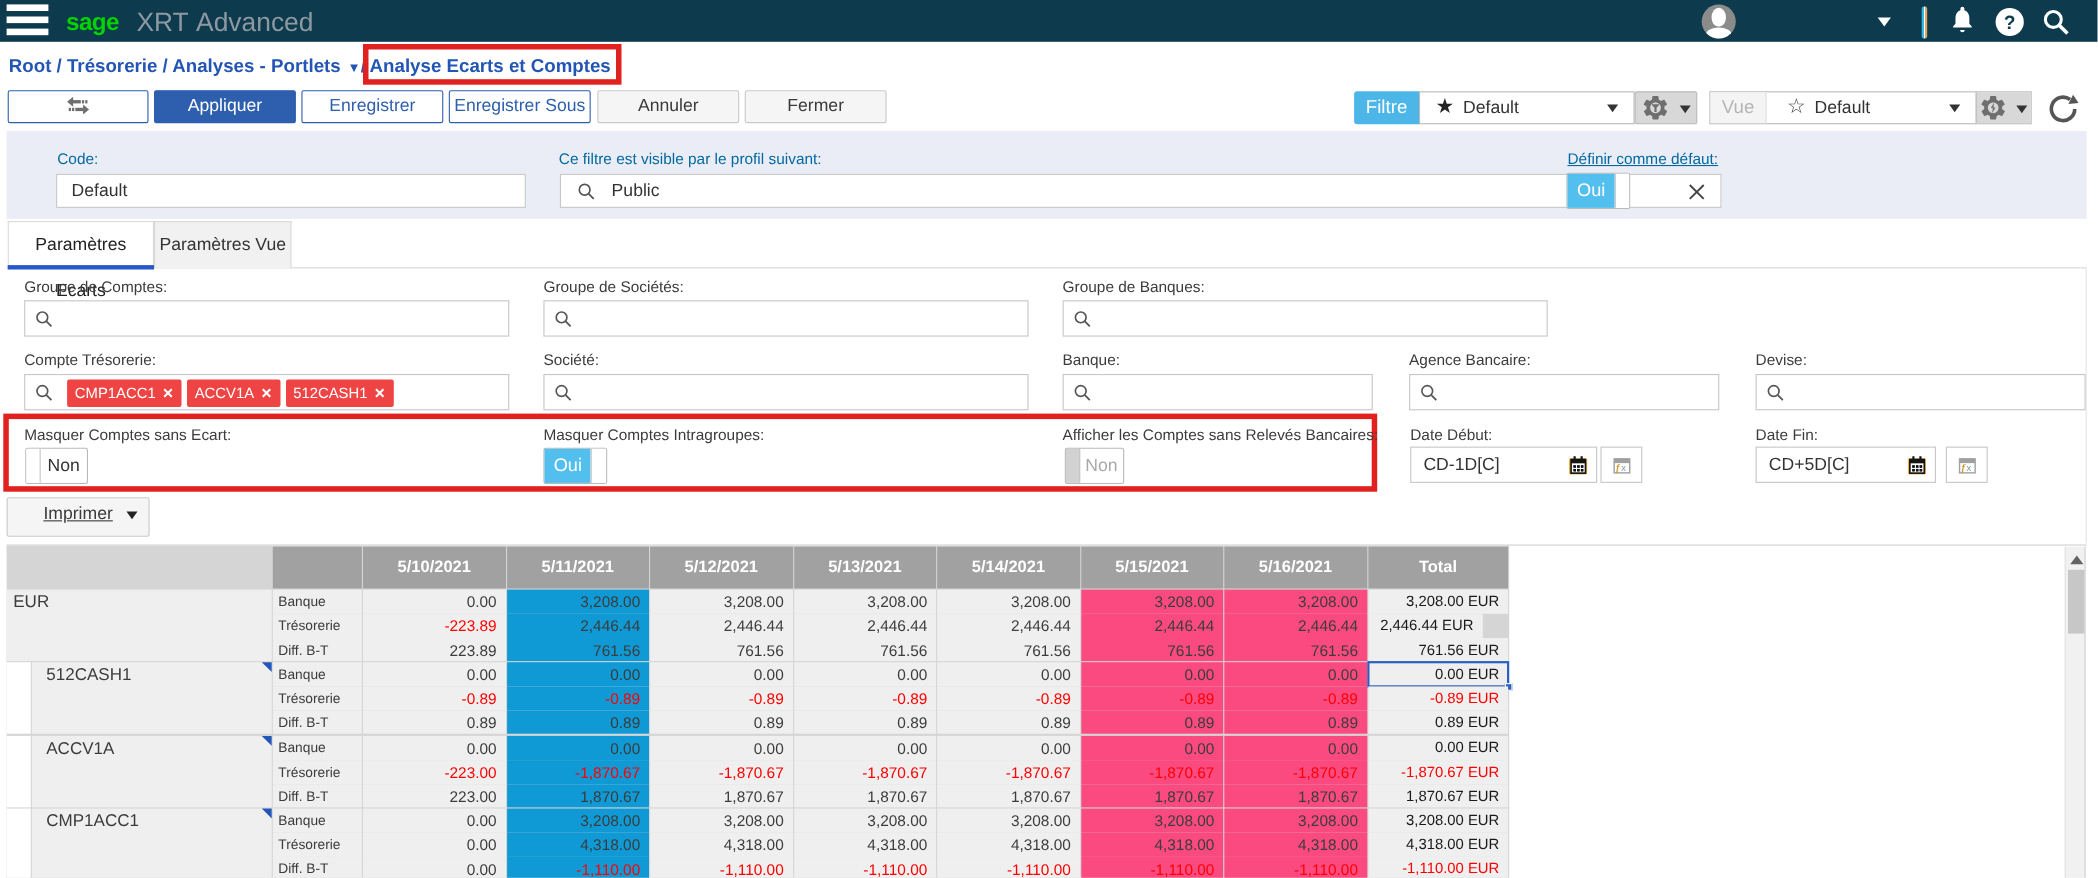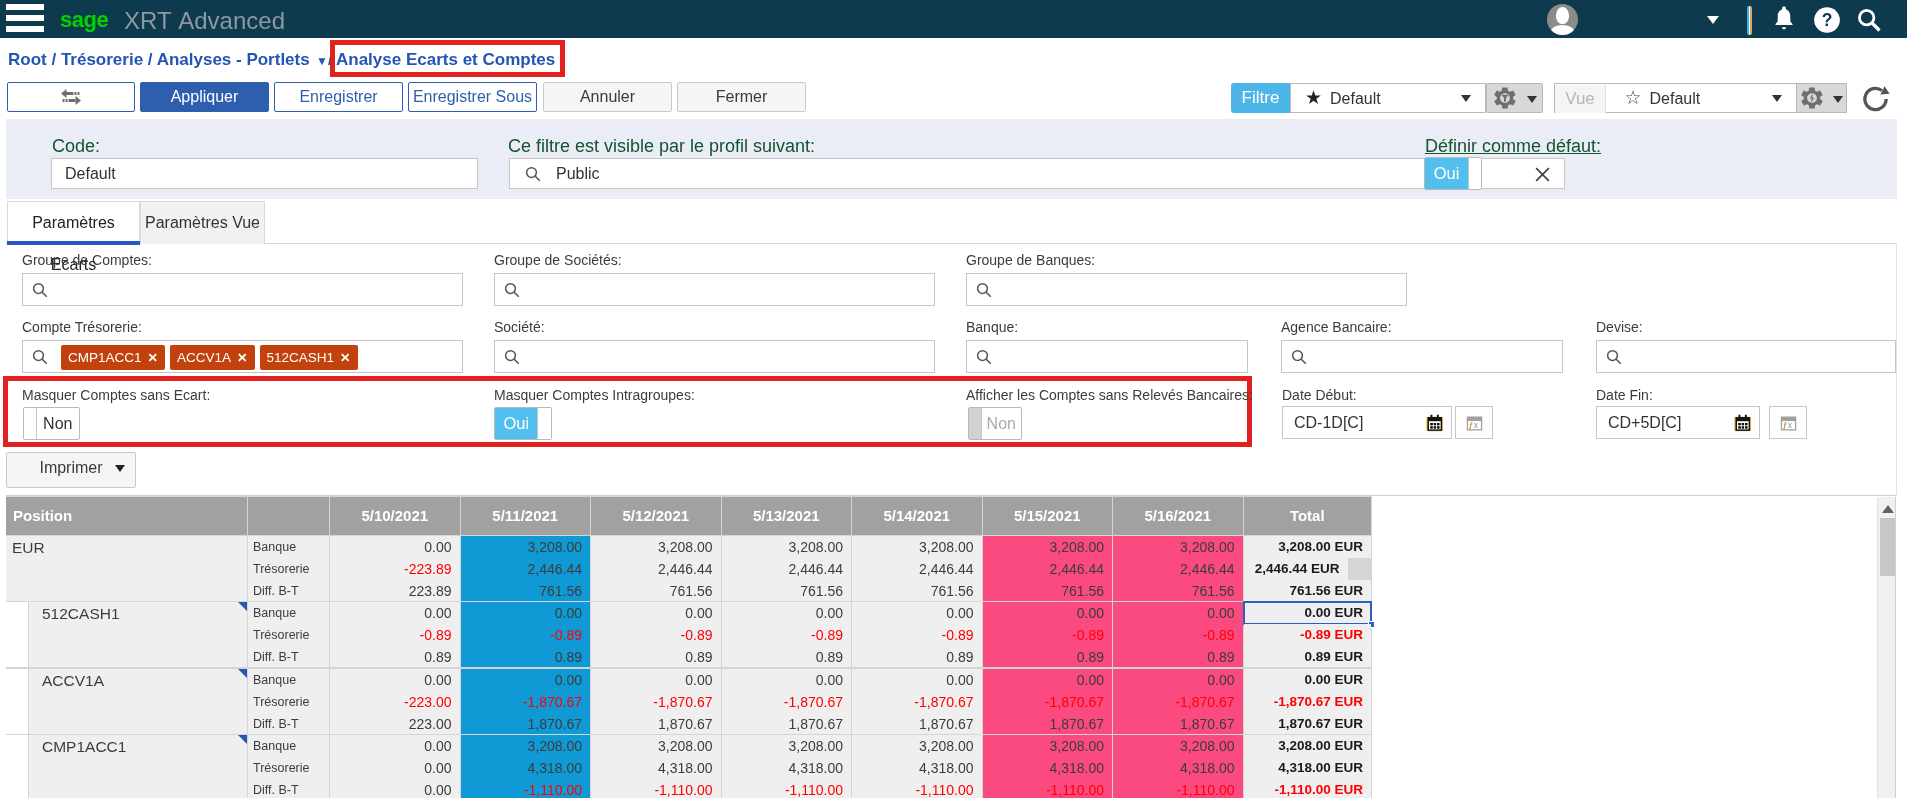"Code:" .flabel { color: #14532d -> #0369a1; font-size: 18px -> 14px }
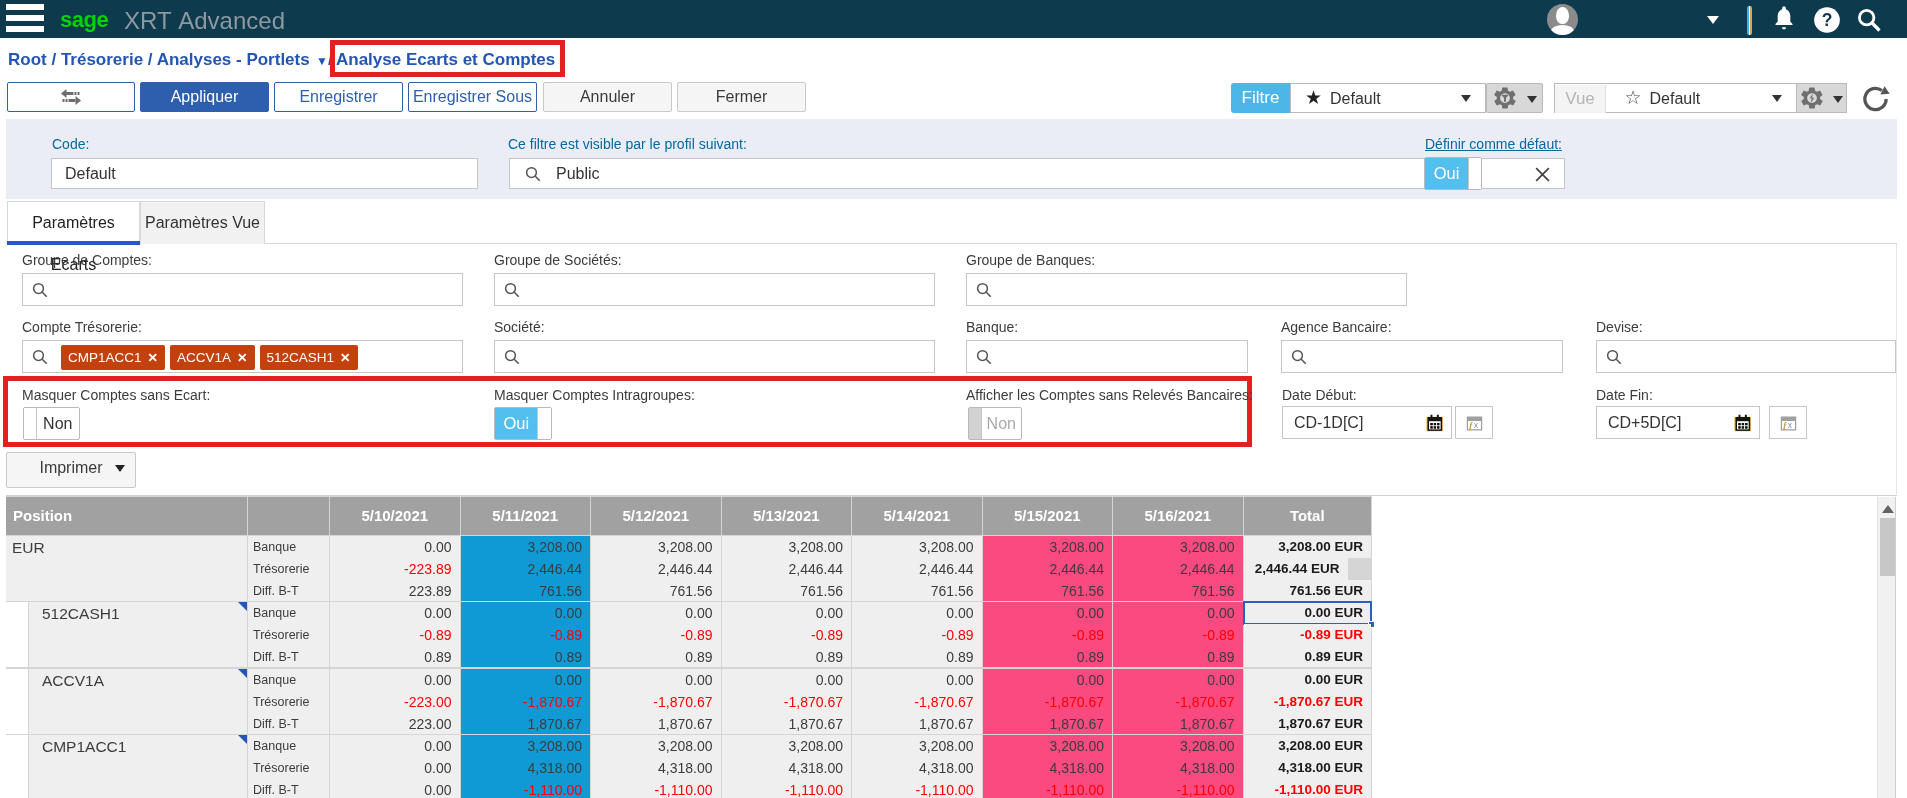"CMP1ACC1 ✕" .tag { background: #c2410c -> #ef4444 }
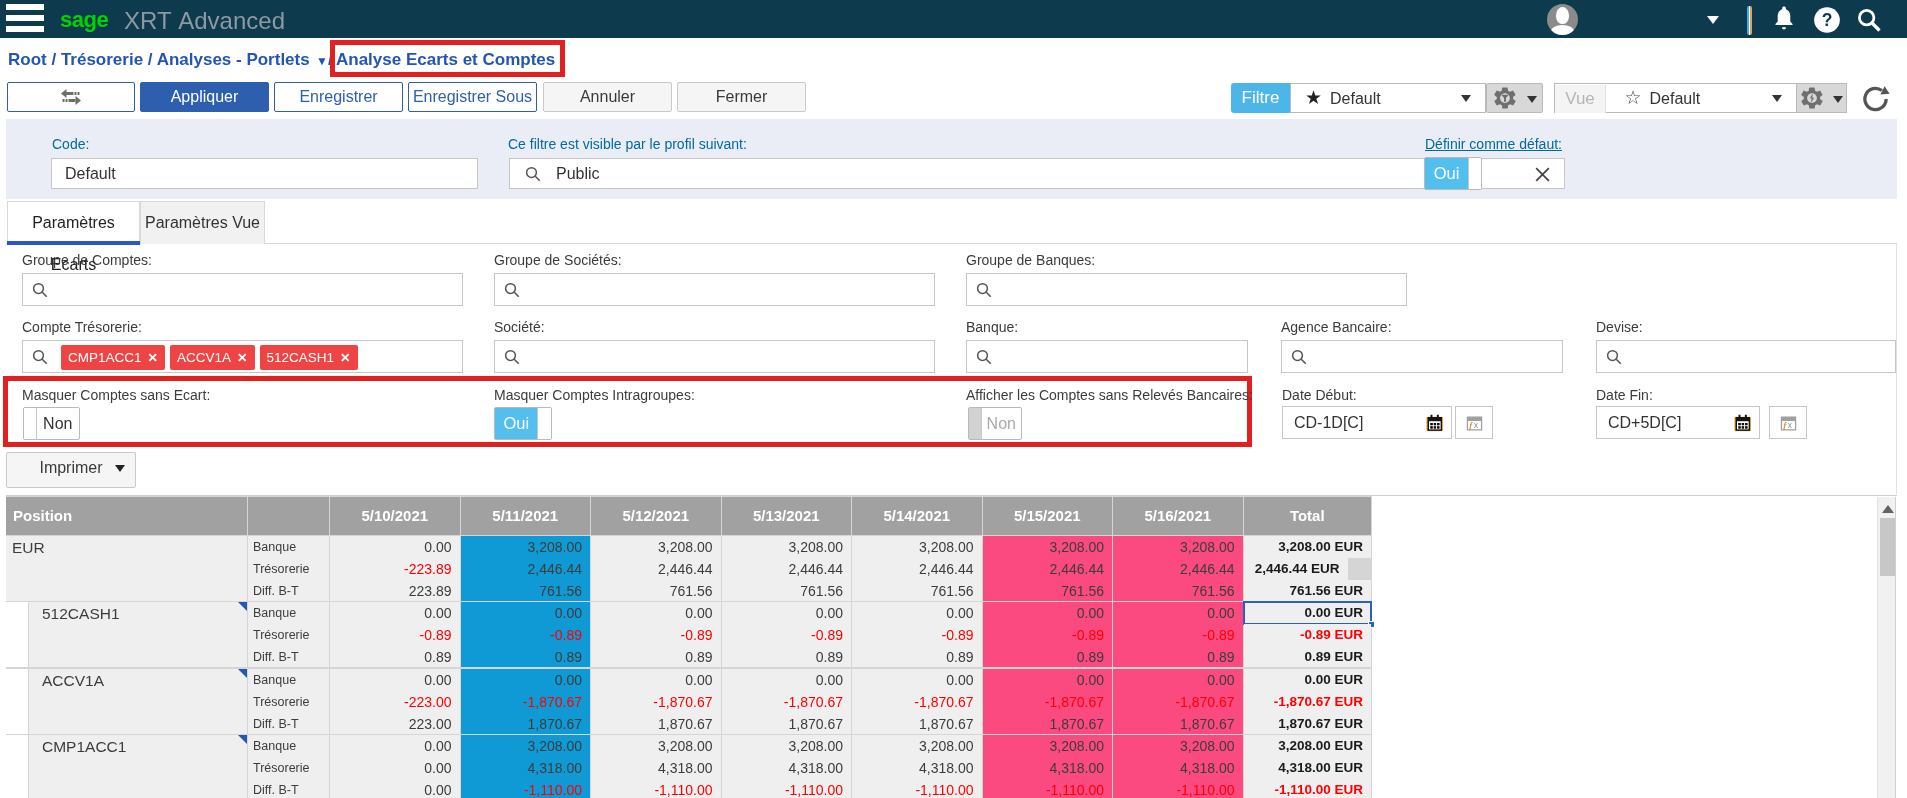"Imprimer" div.btn { text-decoration: none -> underline }
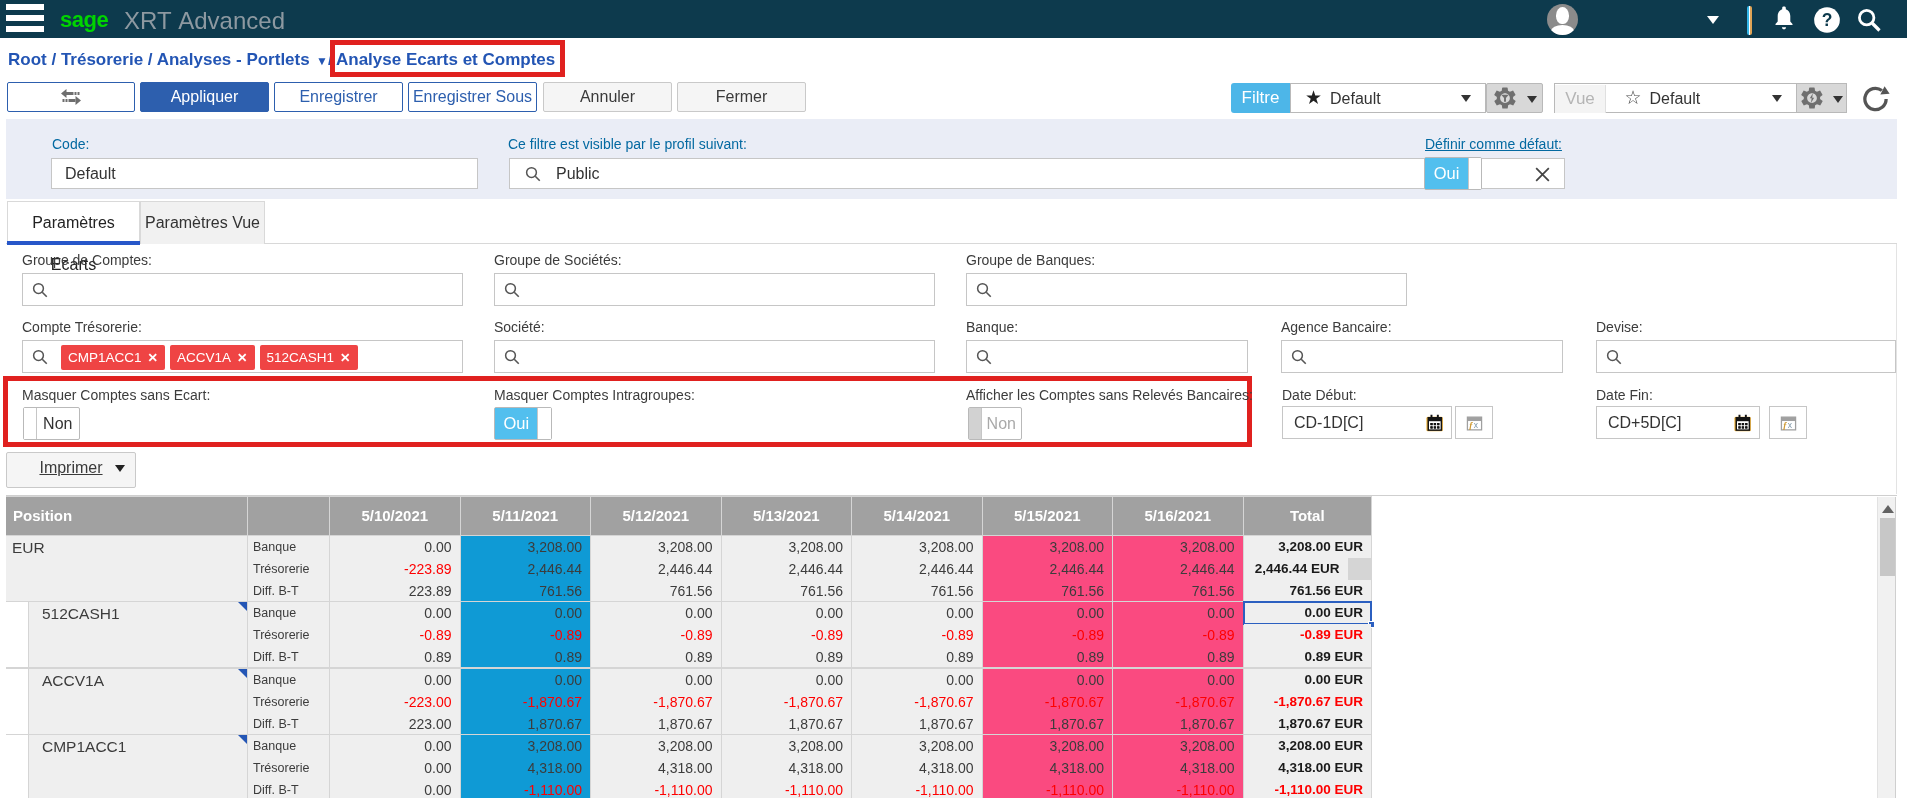"Position" div.hc { html: <div>Position</div> -> none }
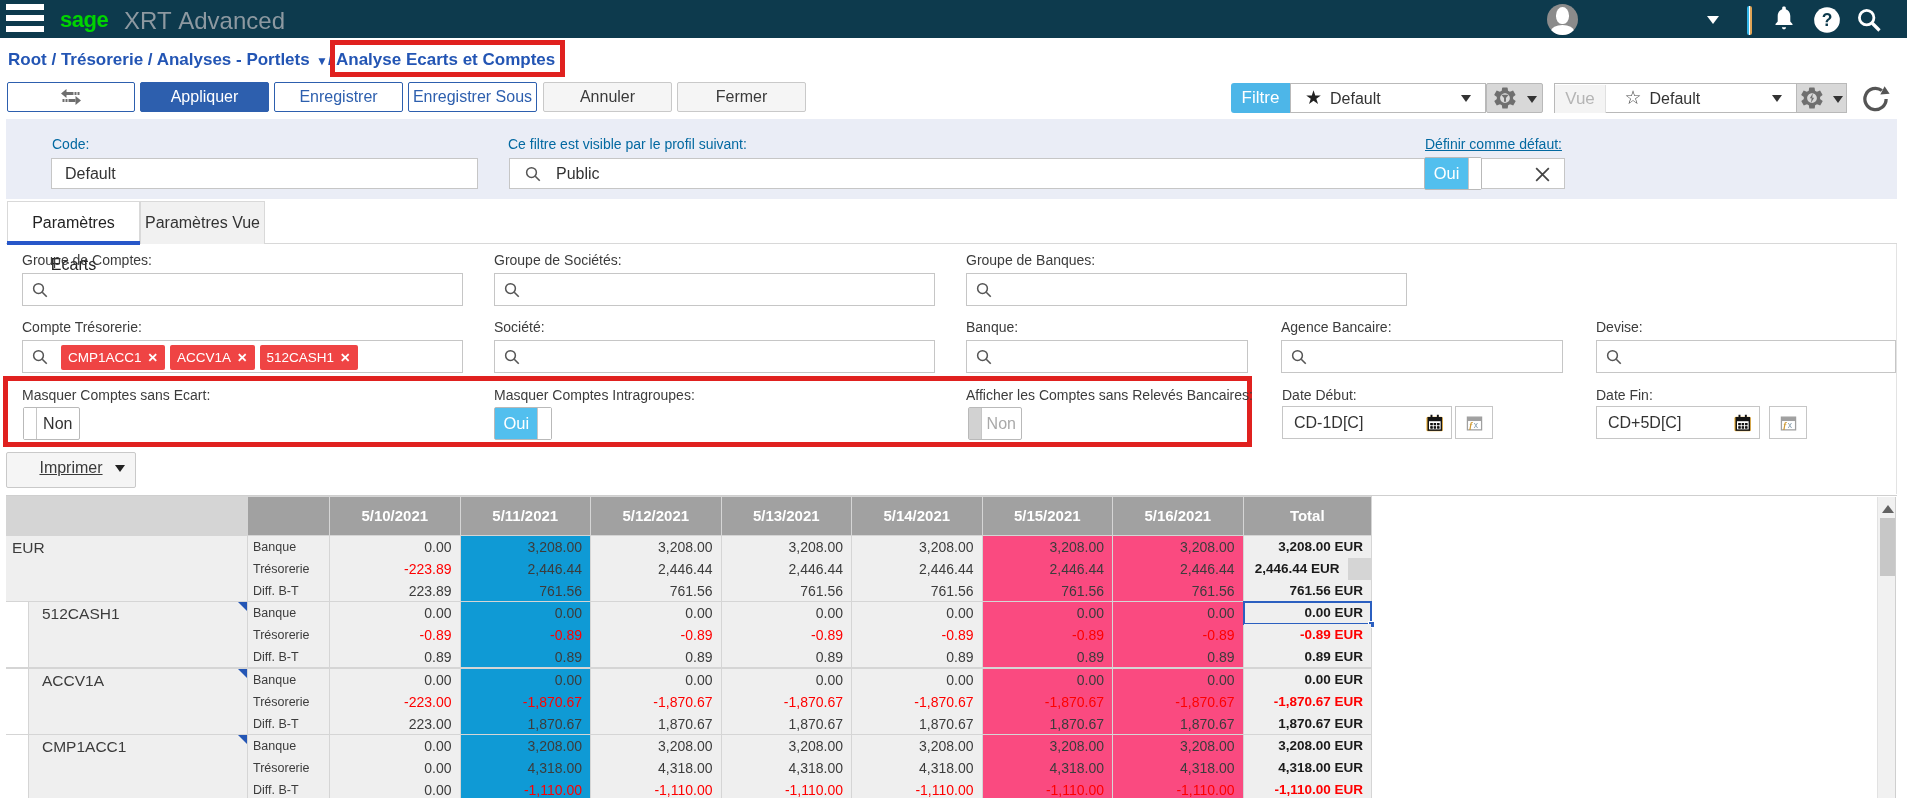"3,208.00 EUR" .cell.tot { font-weight: bold -> normal }
